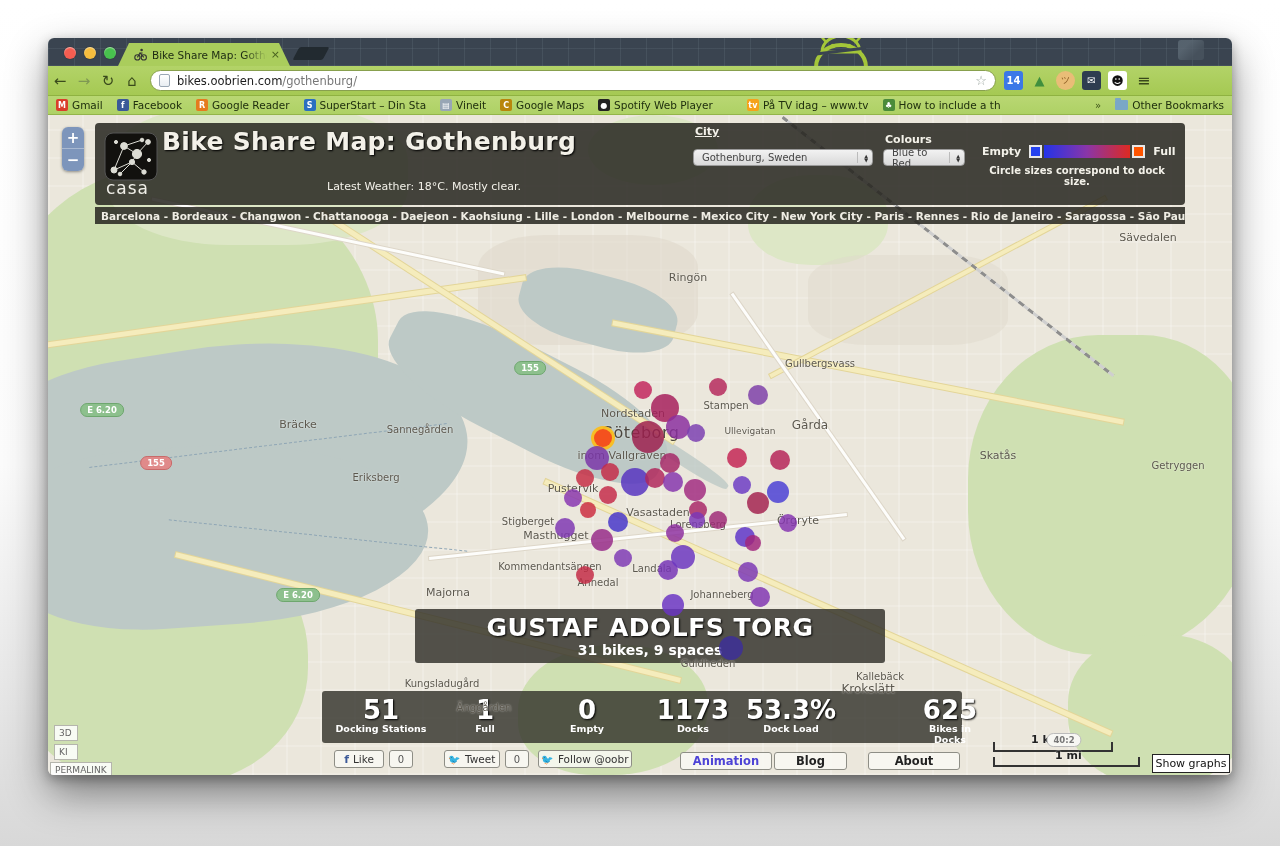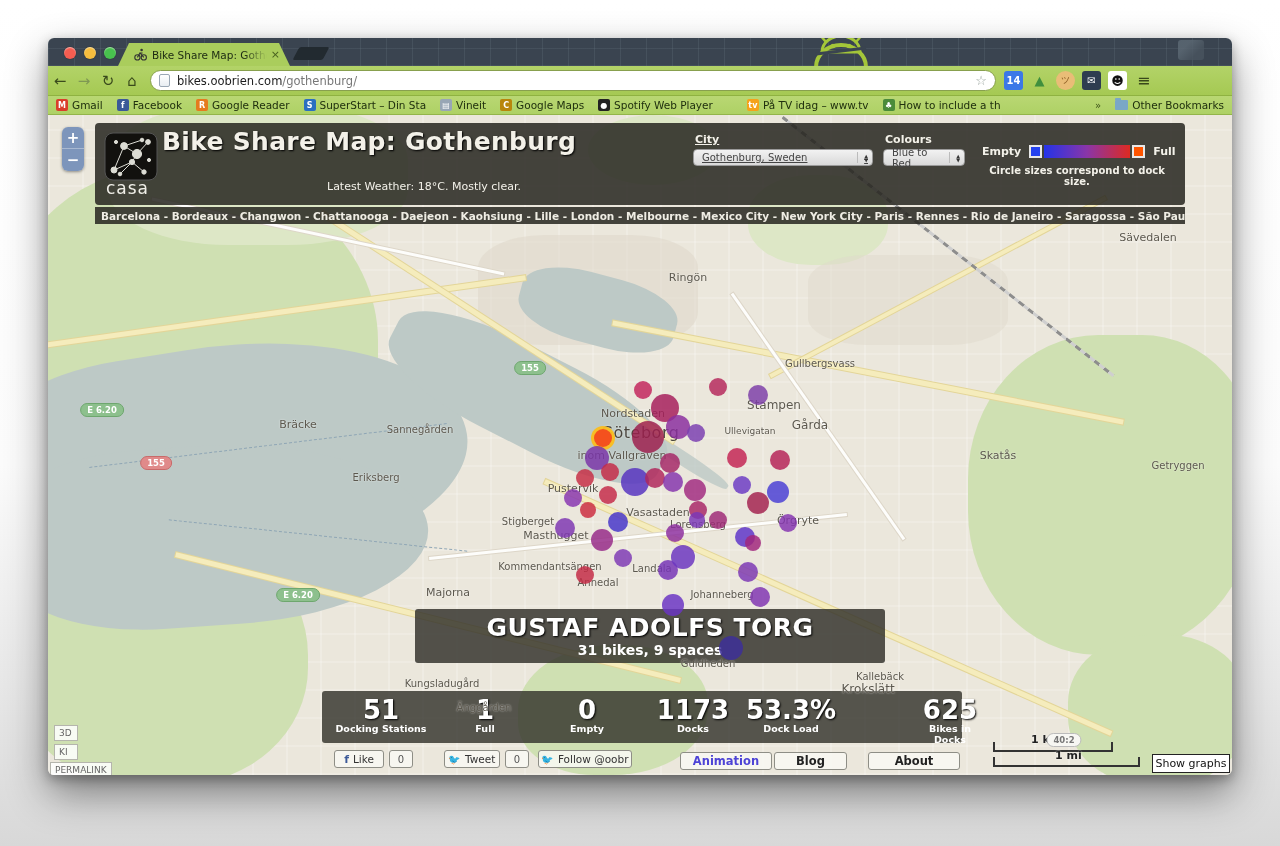"City" div.grp-label { top: 10px -> 2px }
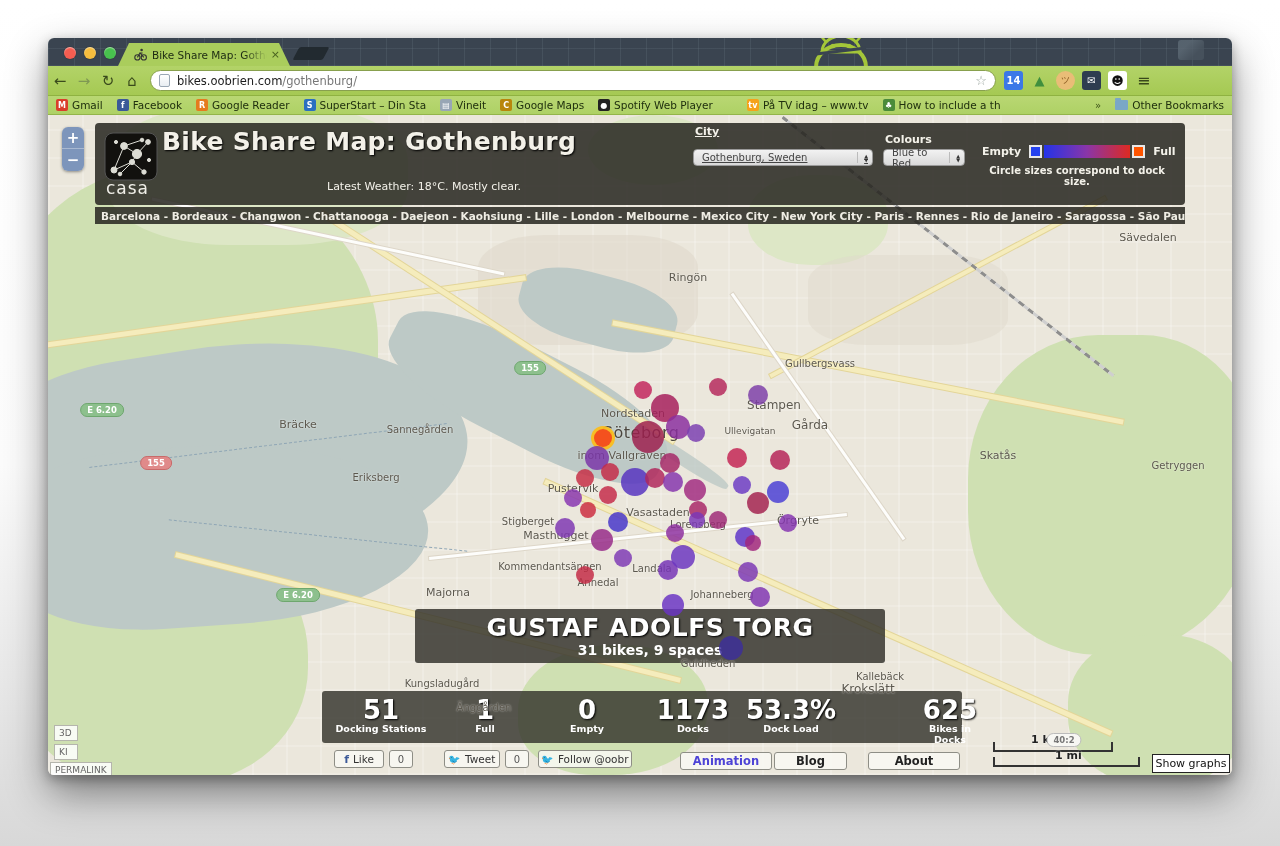"Gothenburg, Sweden" div.selbox { text-decoration: underline -> none }
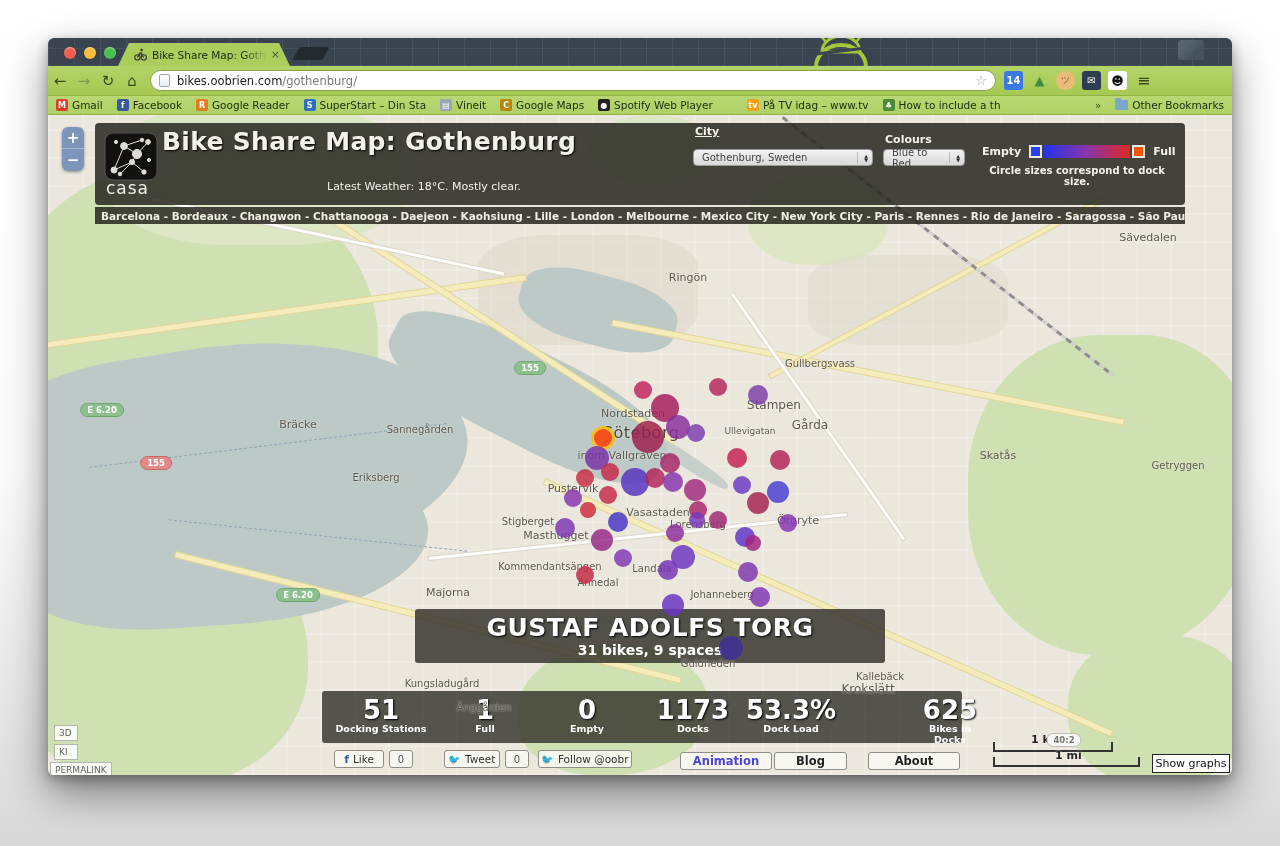"Stampen" span.map-label { font-size: 12px -> 10px; left: 726px -> 678px }
